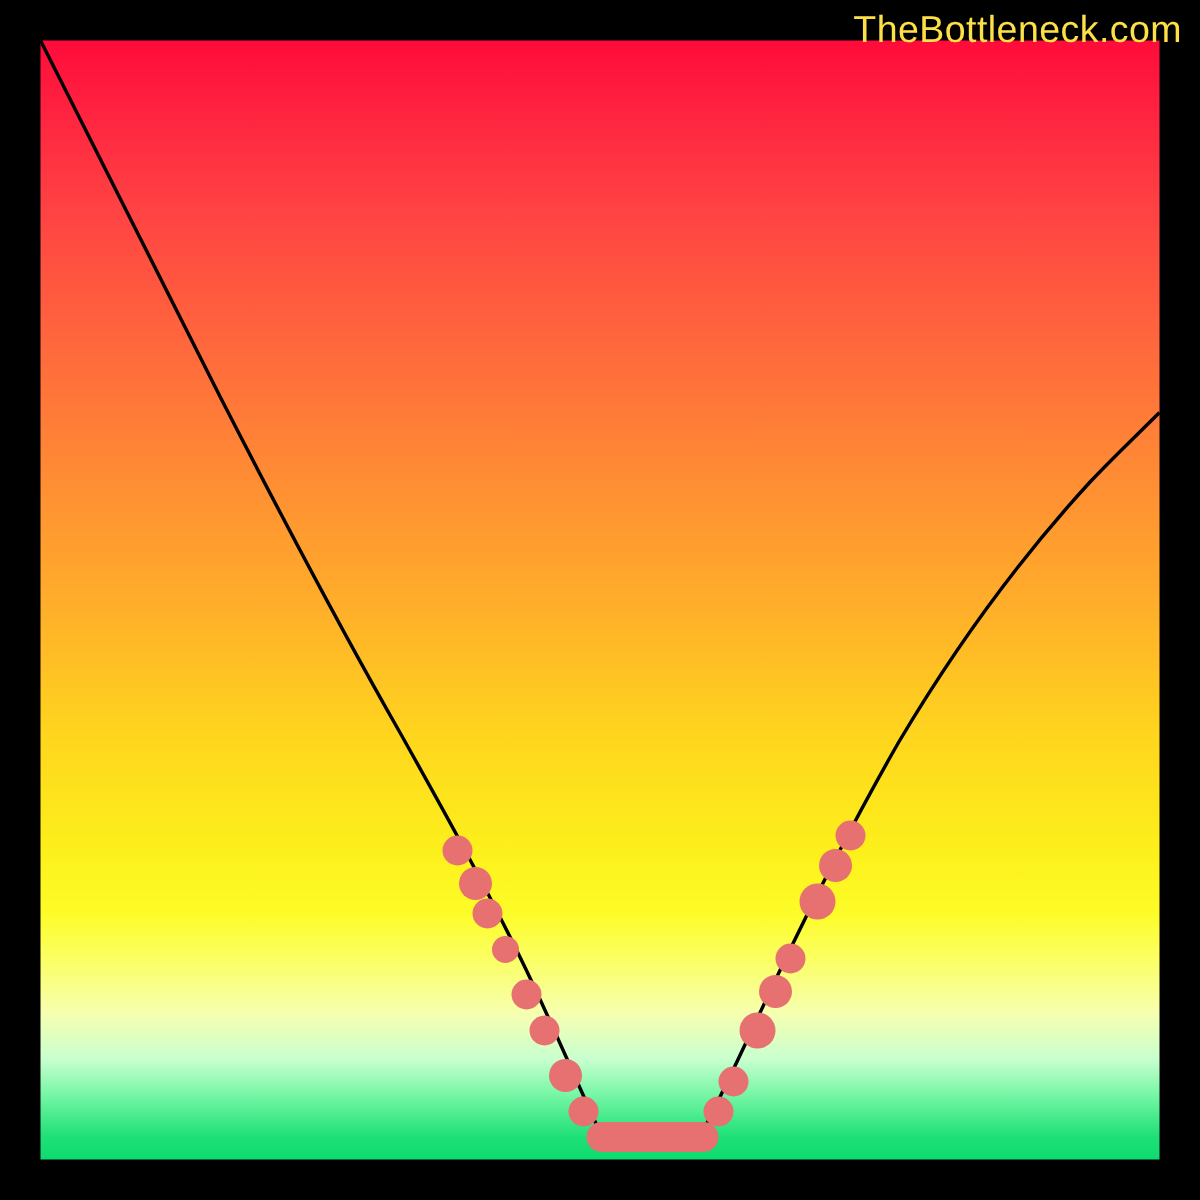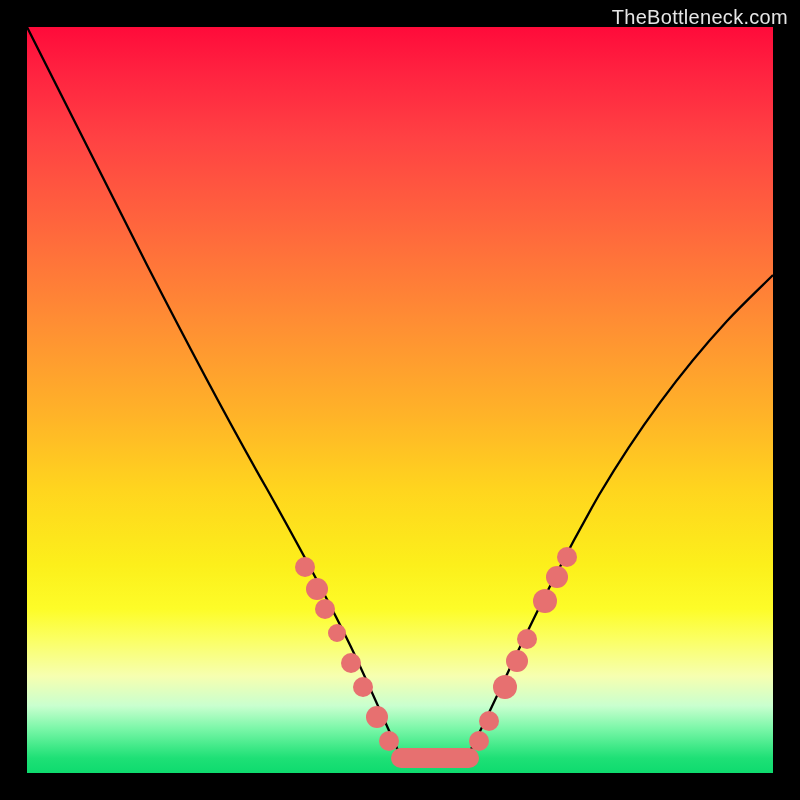"TheBottleneck.com" .watermark { color: #e5e5e5 -> #fde047; font-size: 20px -> 25px }
